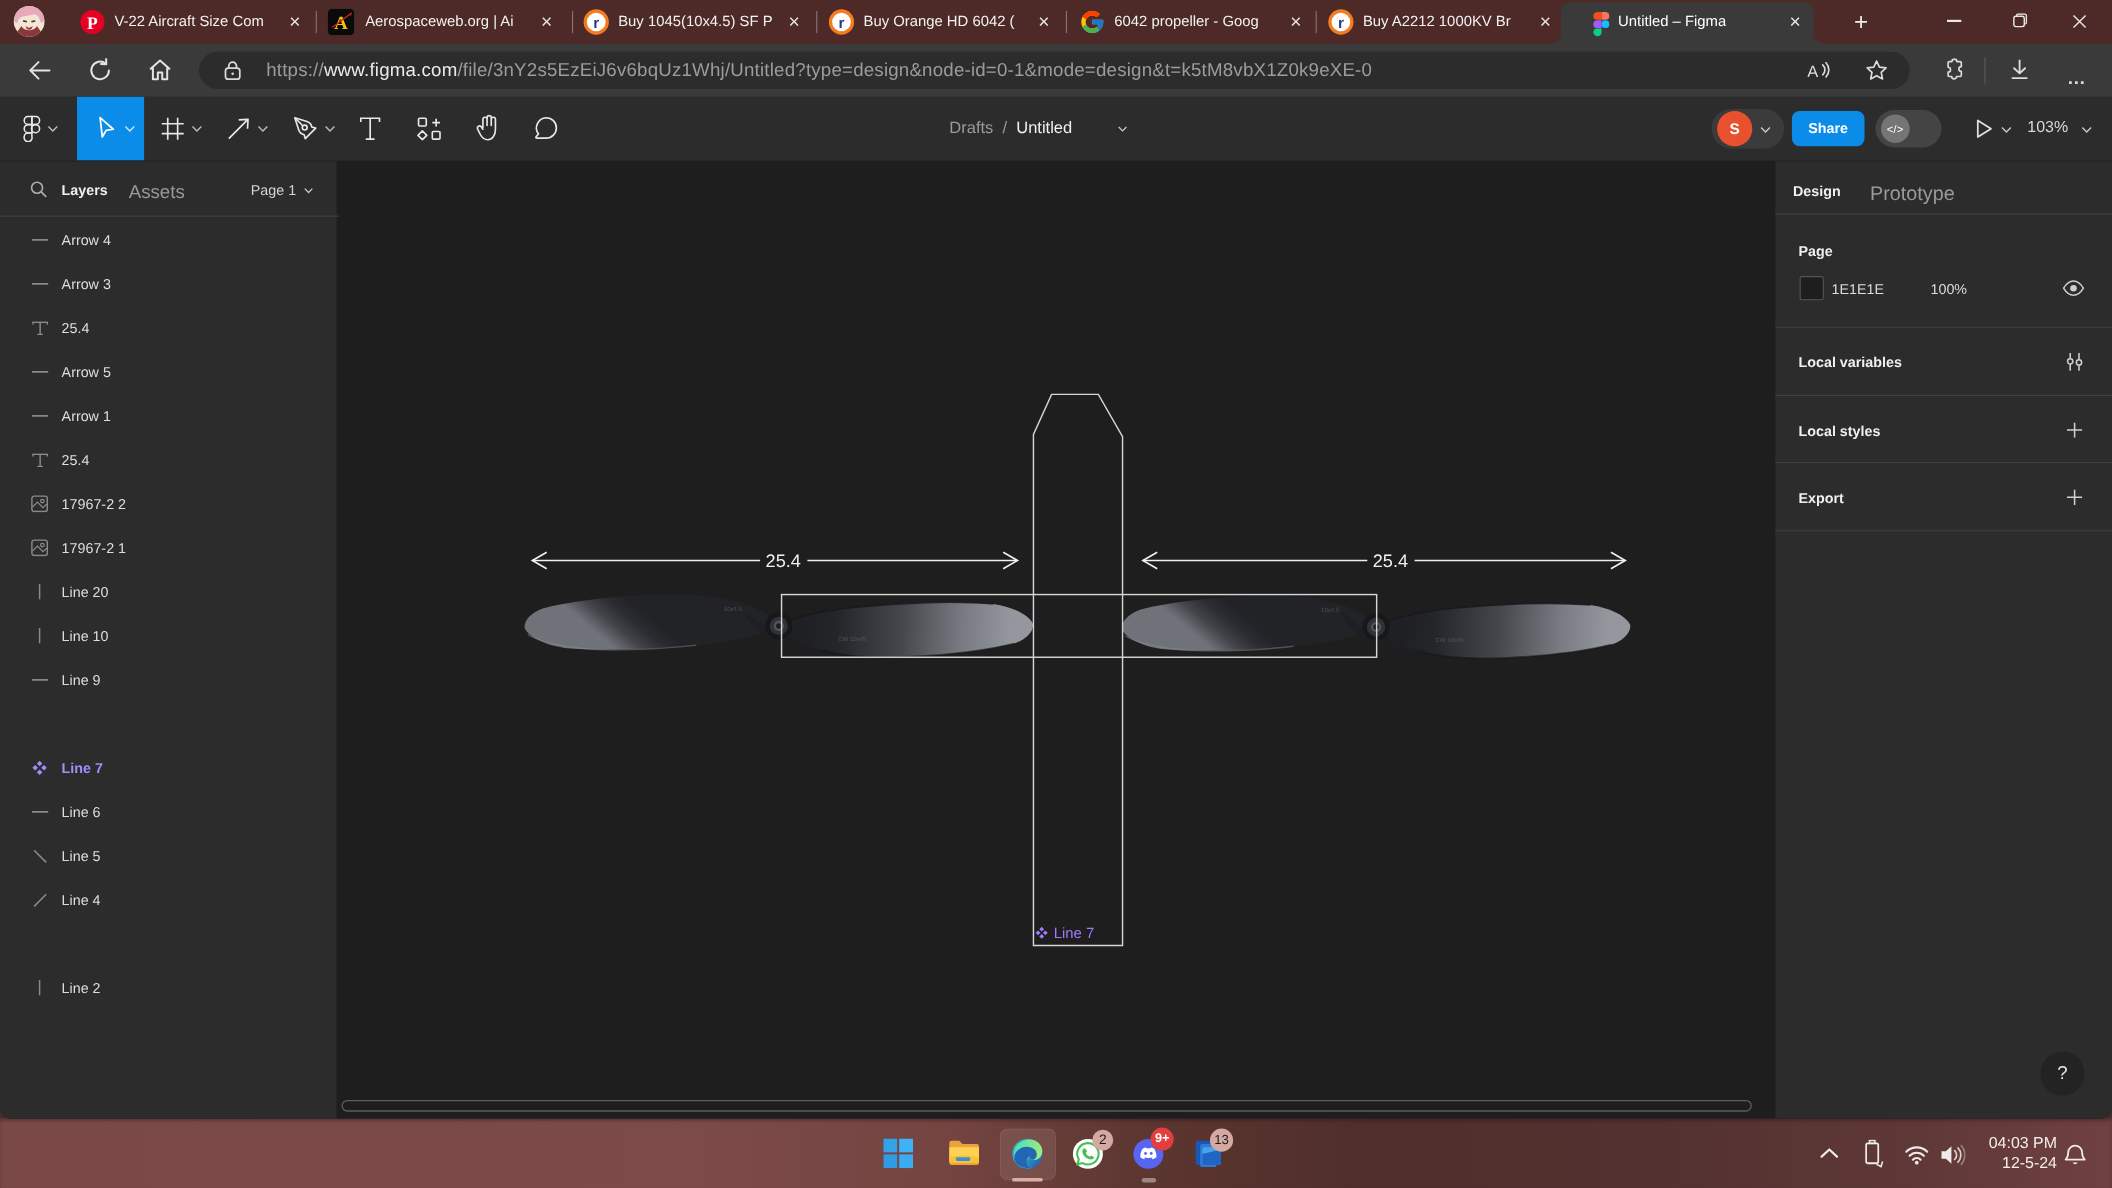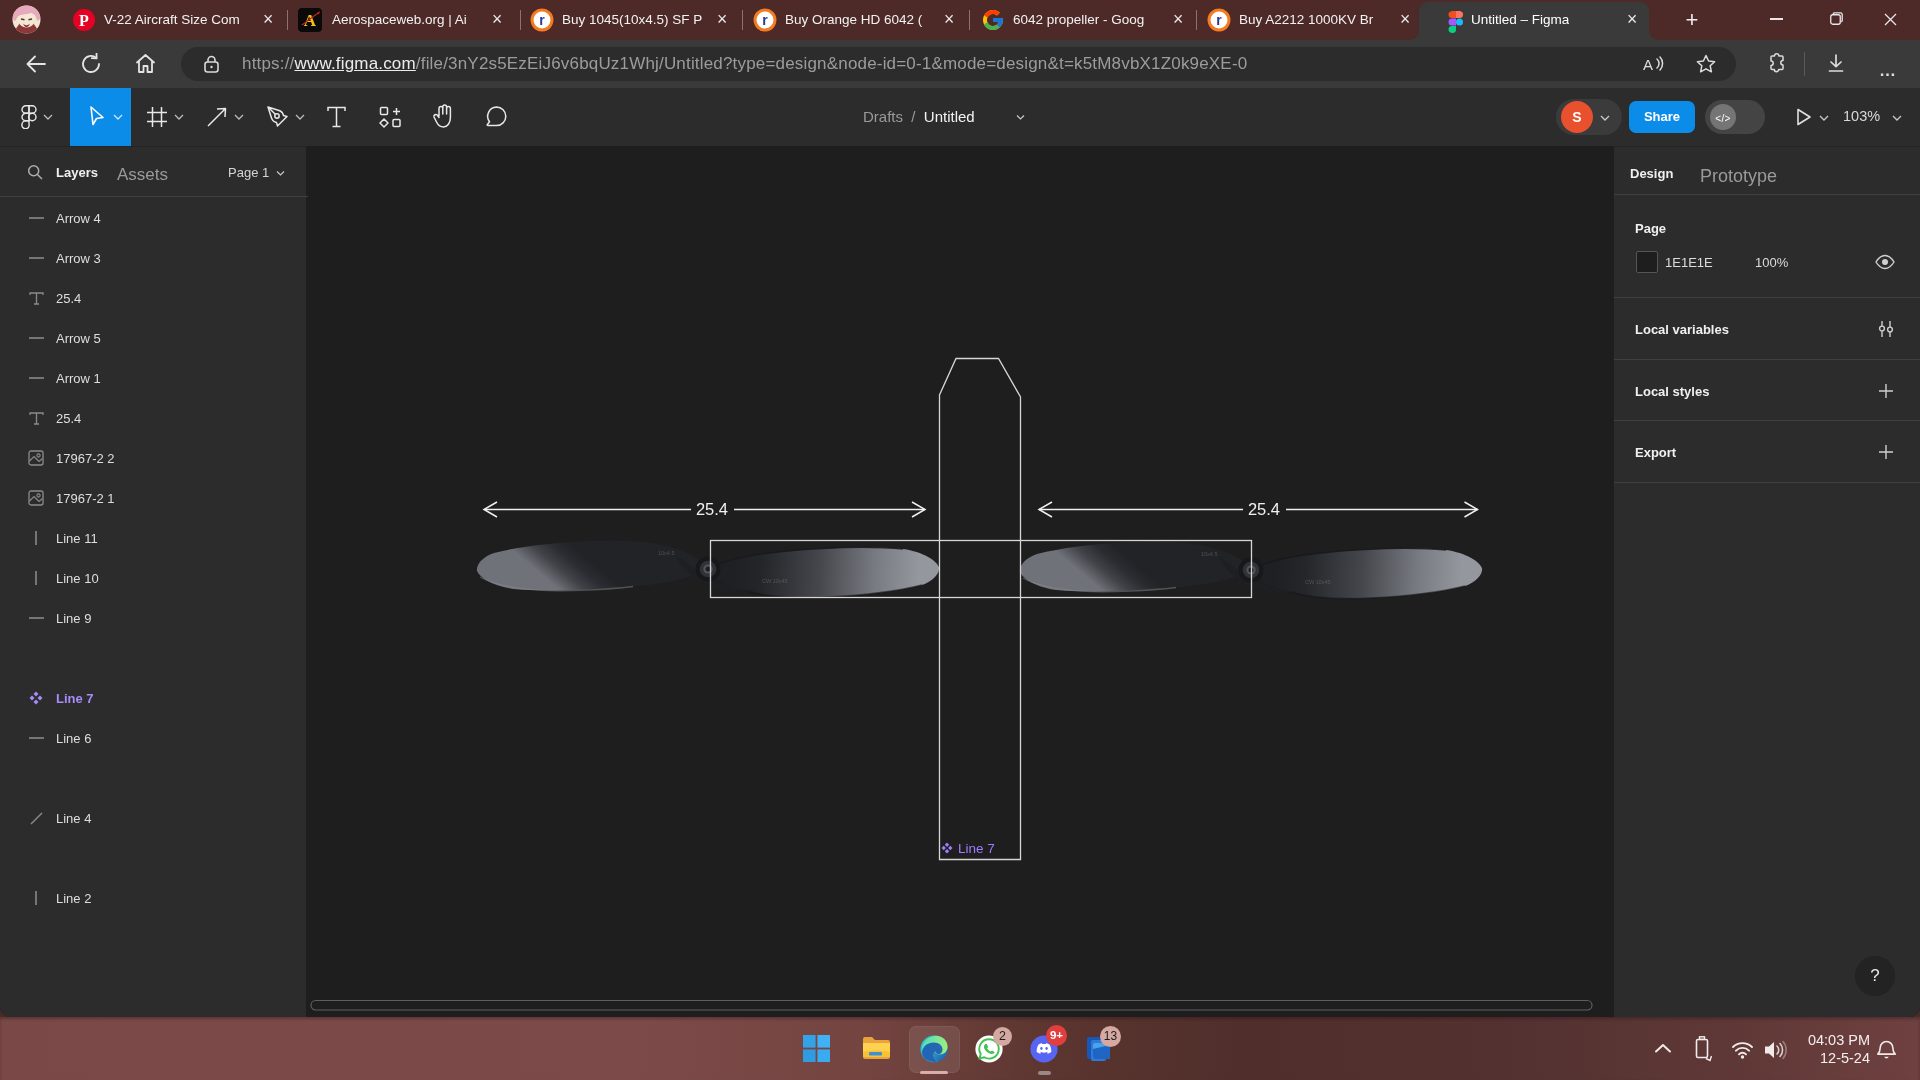"www.figma.com" .urltxt b { text-decoration: underline -> none }
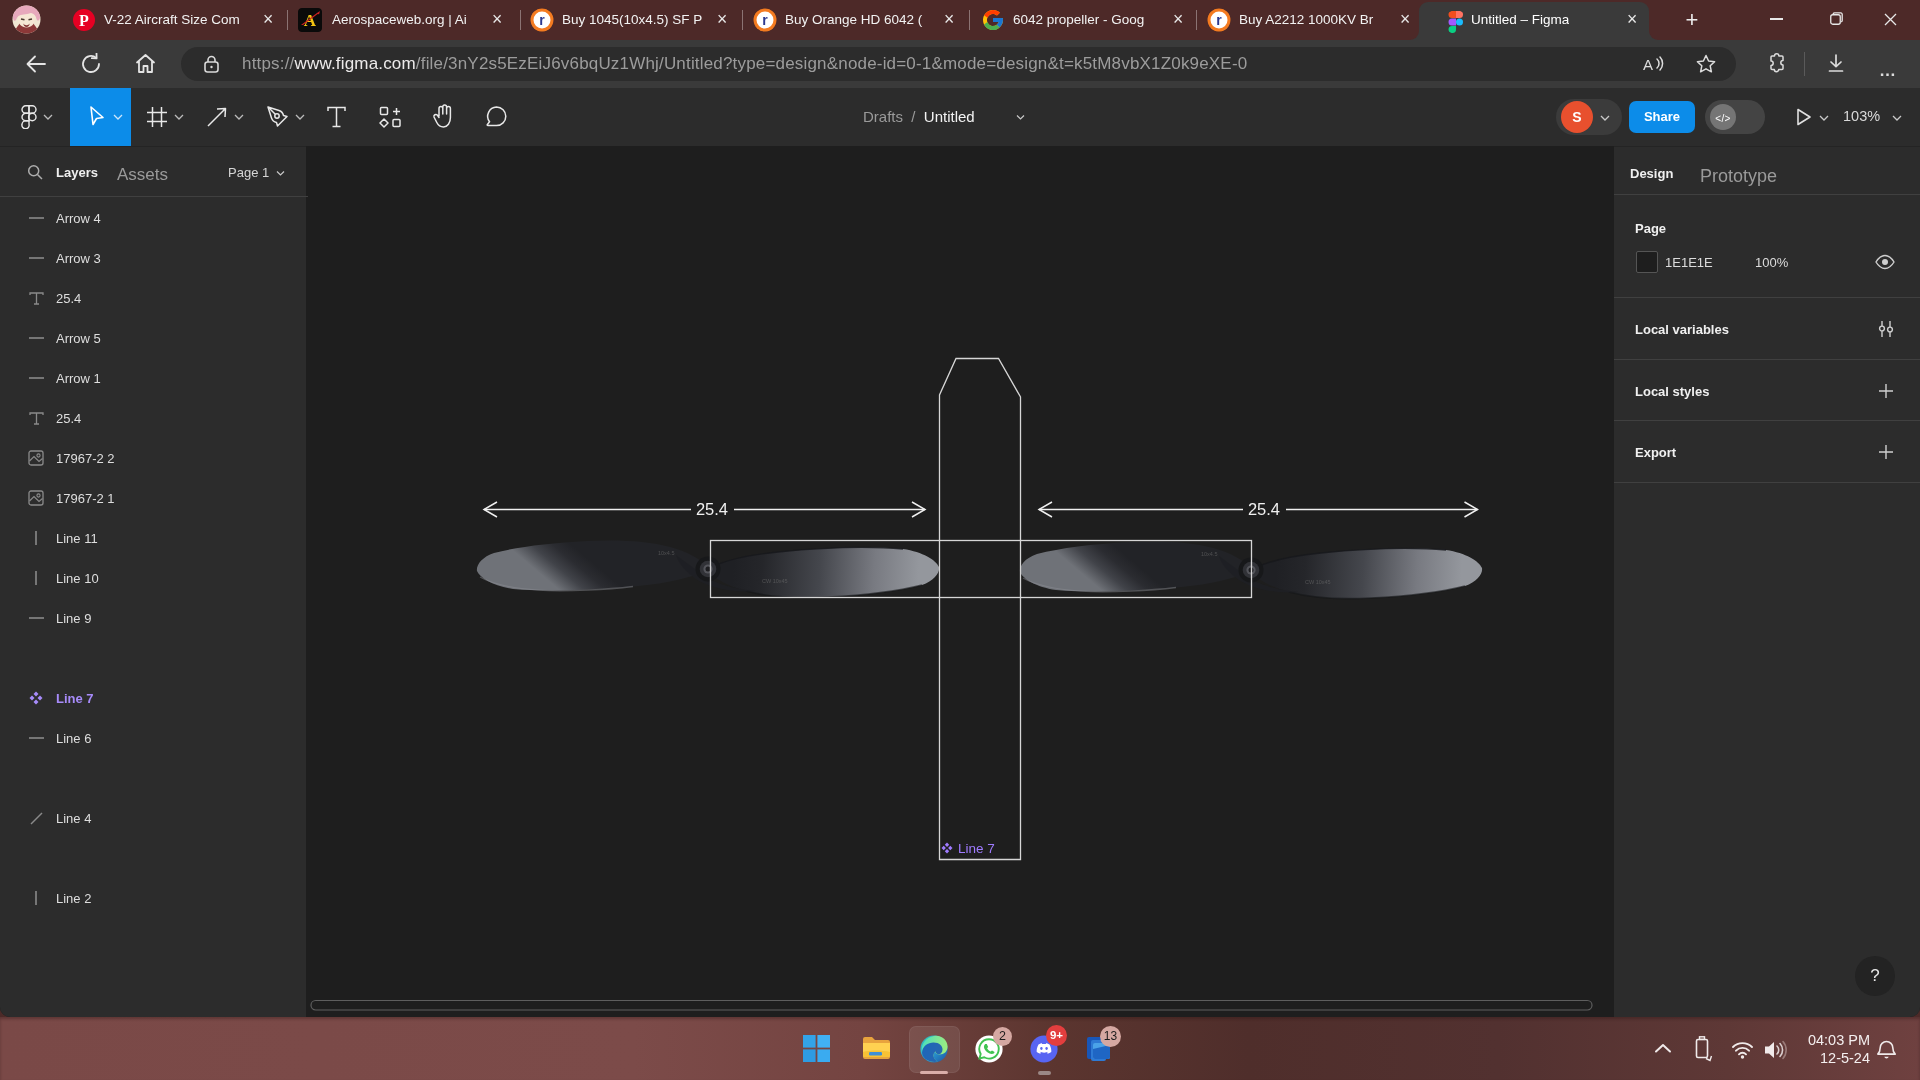"Line 11" div.rlabel { text: 11 -> 20 }
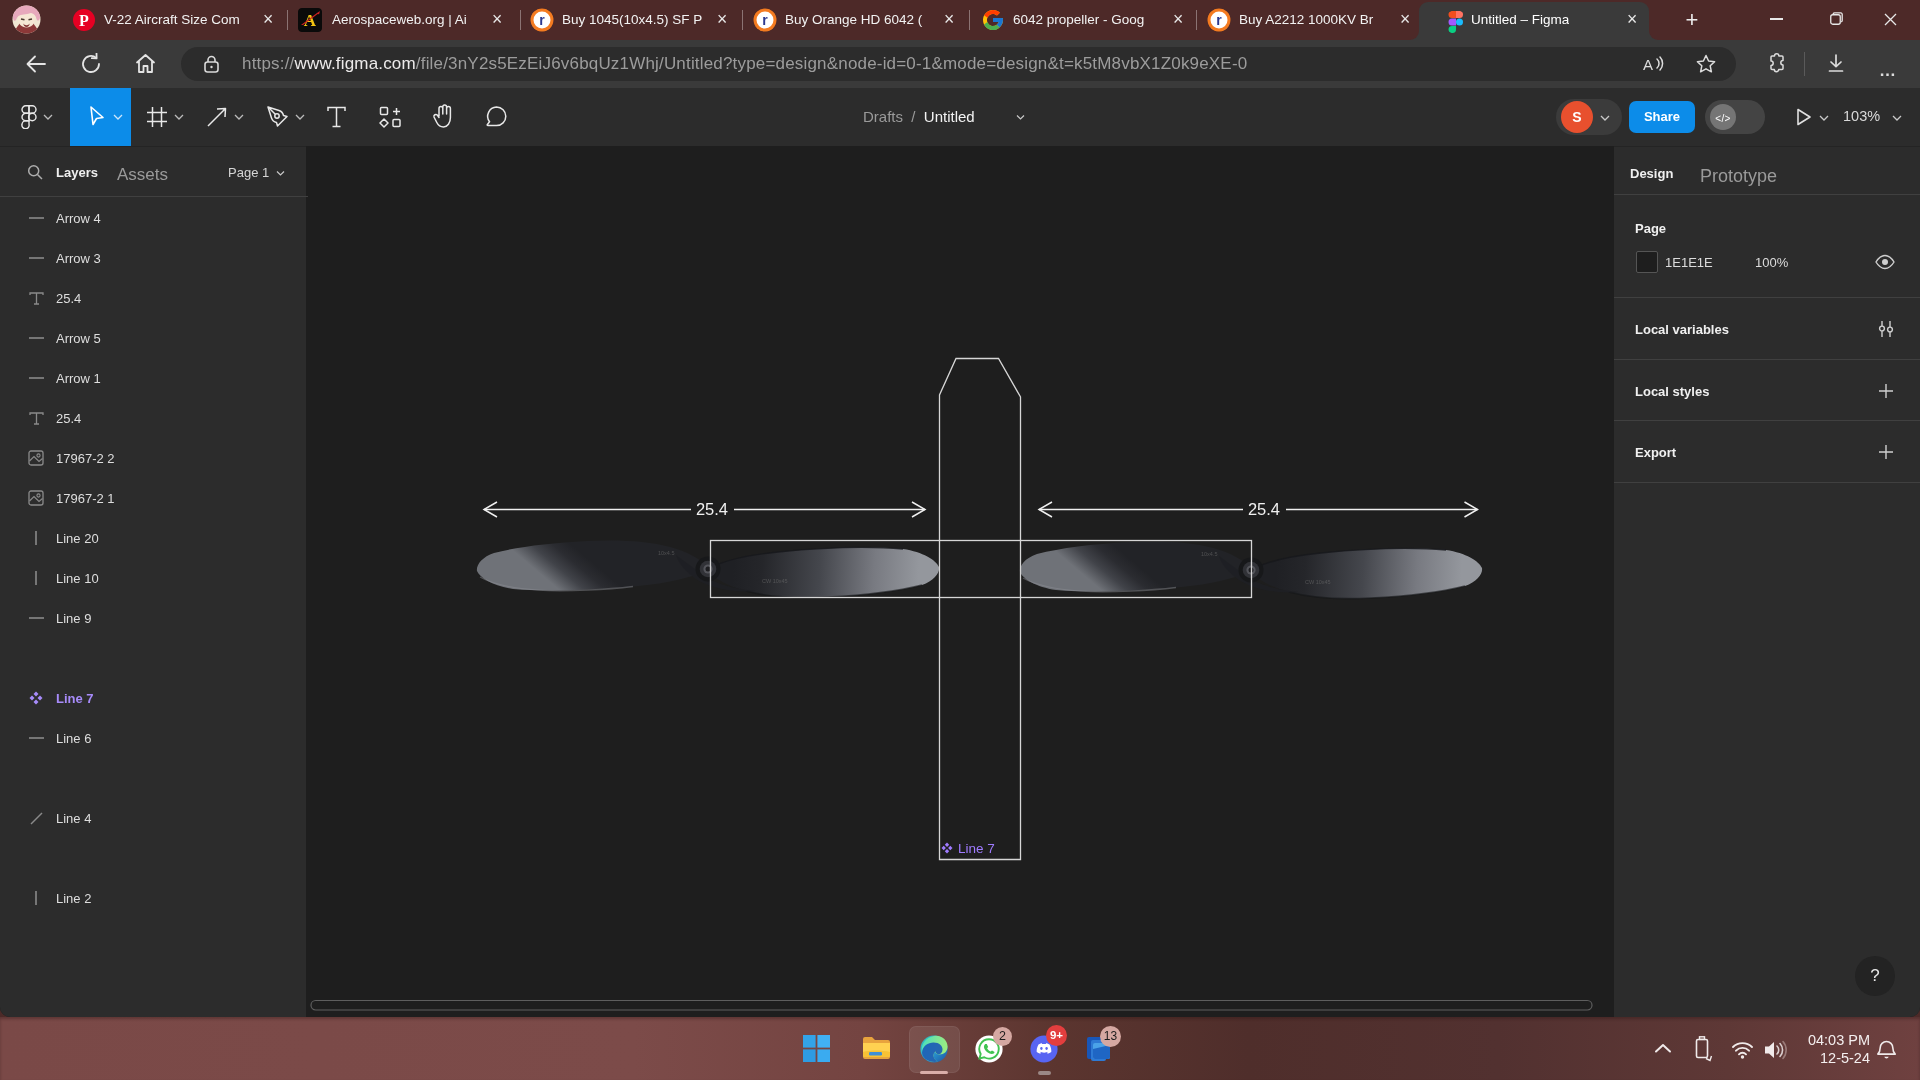"Line 5" div.row { html: none -> <div> <svg> <path></path> </svg> <div>Line 5</div> </div> }
